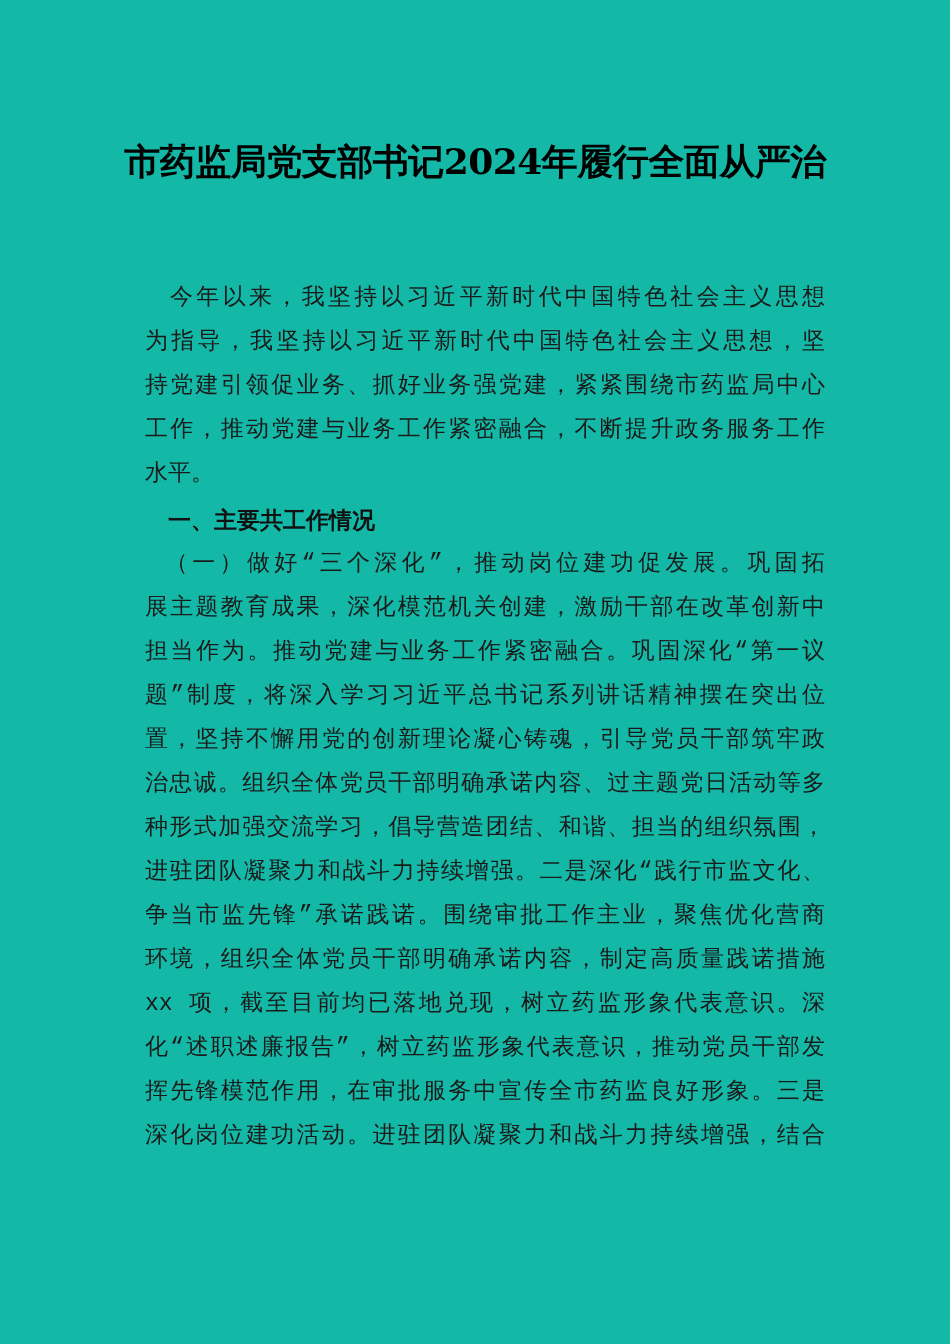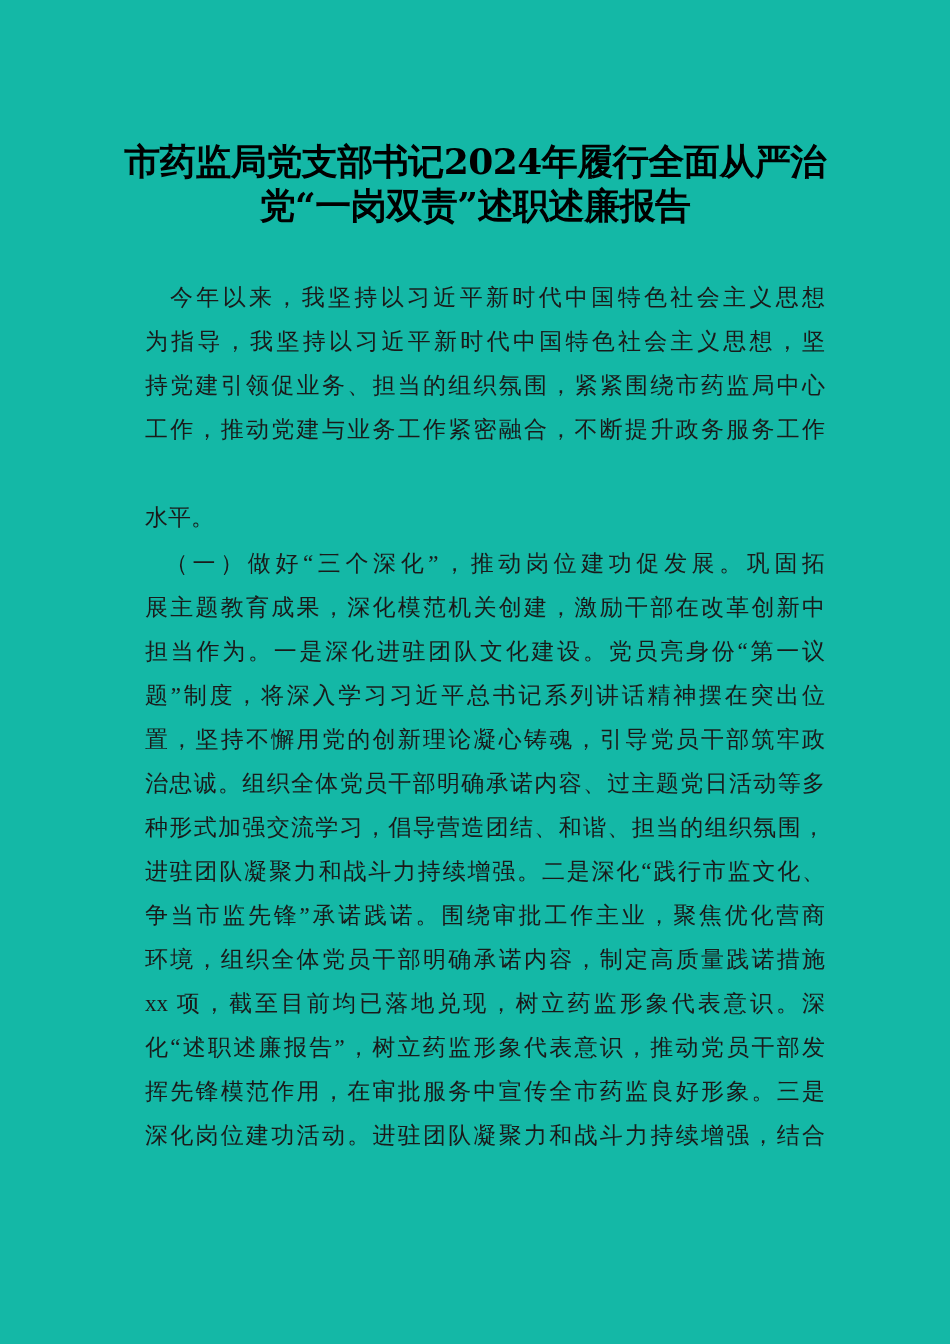"党“一岗双责”述职述廉报告" div.title { html: <div>党“一岗双责”述职述廉报告</div> -> none }
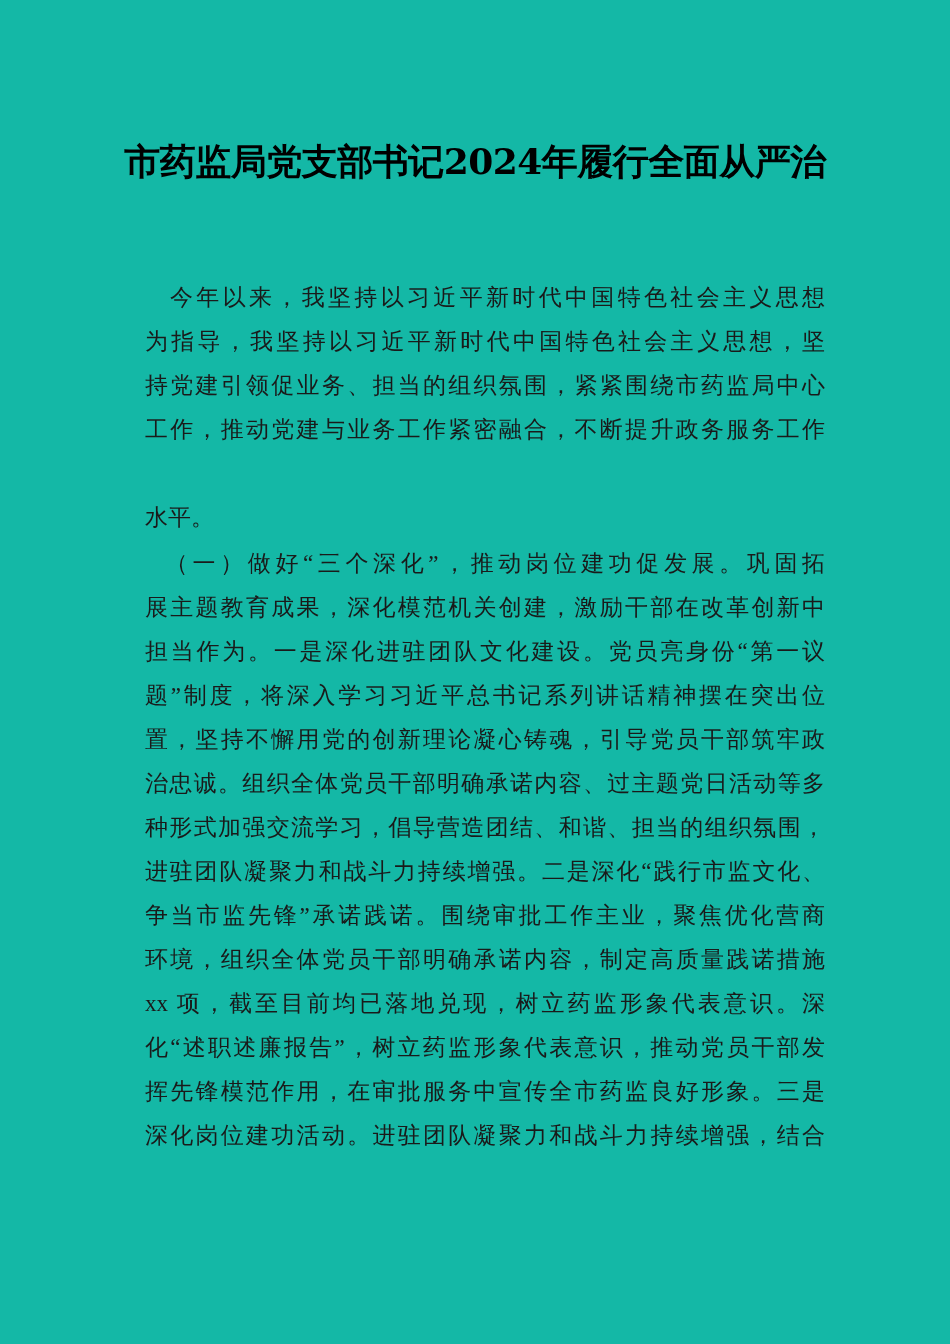"今年以来，我坚持以习近平新时代中国特色社会主义思想" .line { font-family: Liberation Serif, serif -> Liberation Mono, monospace }
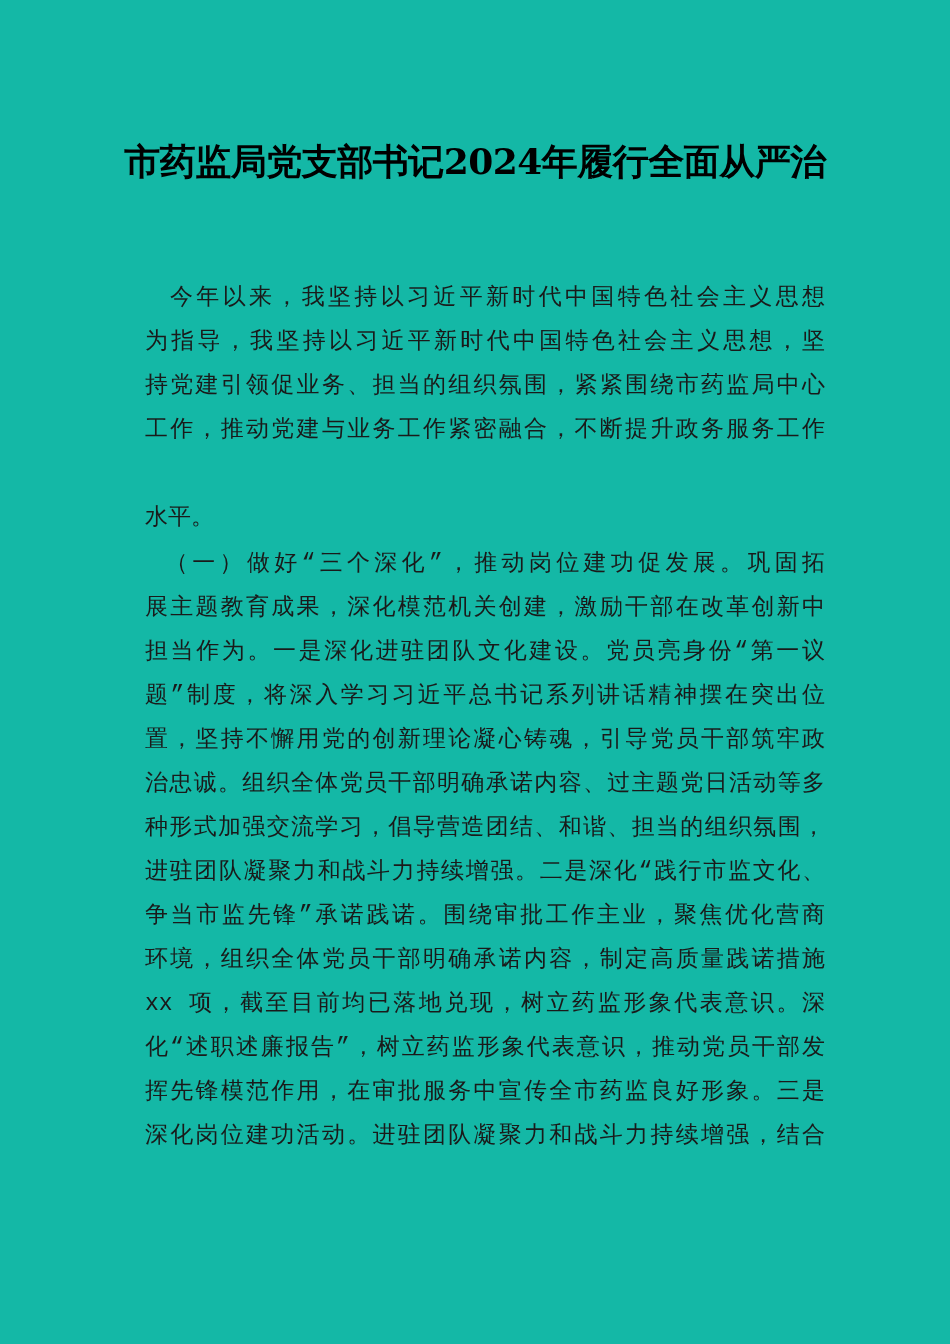"持党建引领促业务、担当的组织氛围，紧紧围绕市药监局中心" div.line { text: 担当的组织氛围 -> 抓好业务强党建 }
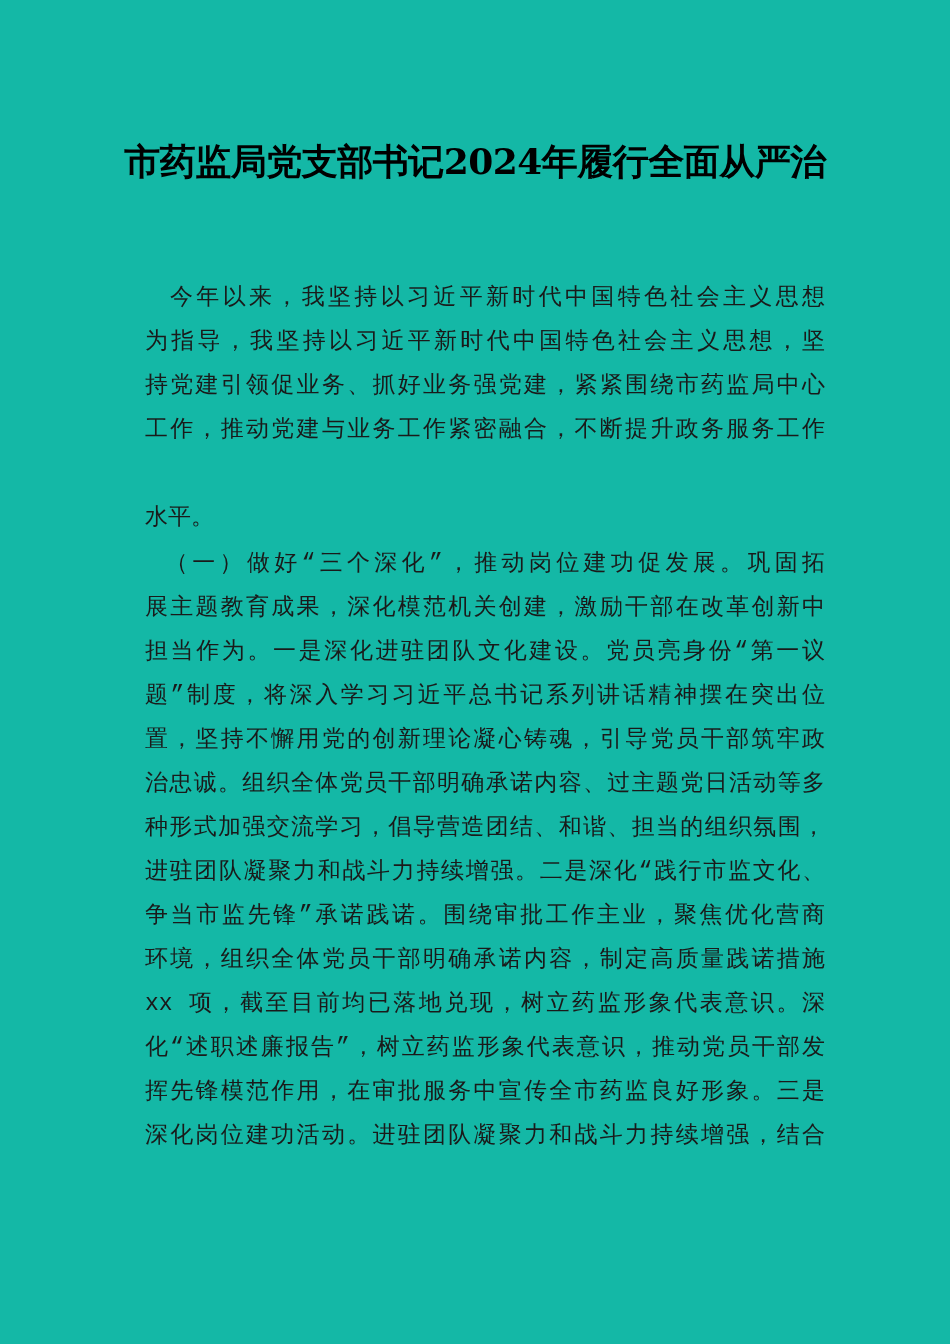"水平。" .line.last { margin-top: 44px -> none }
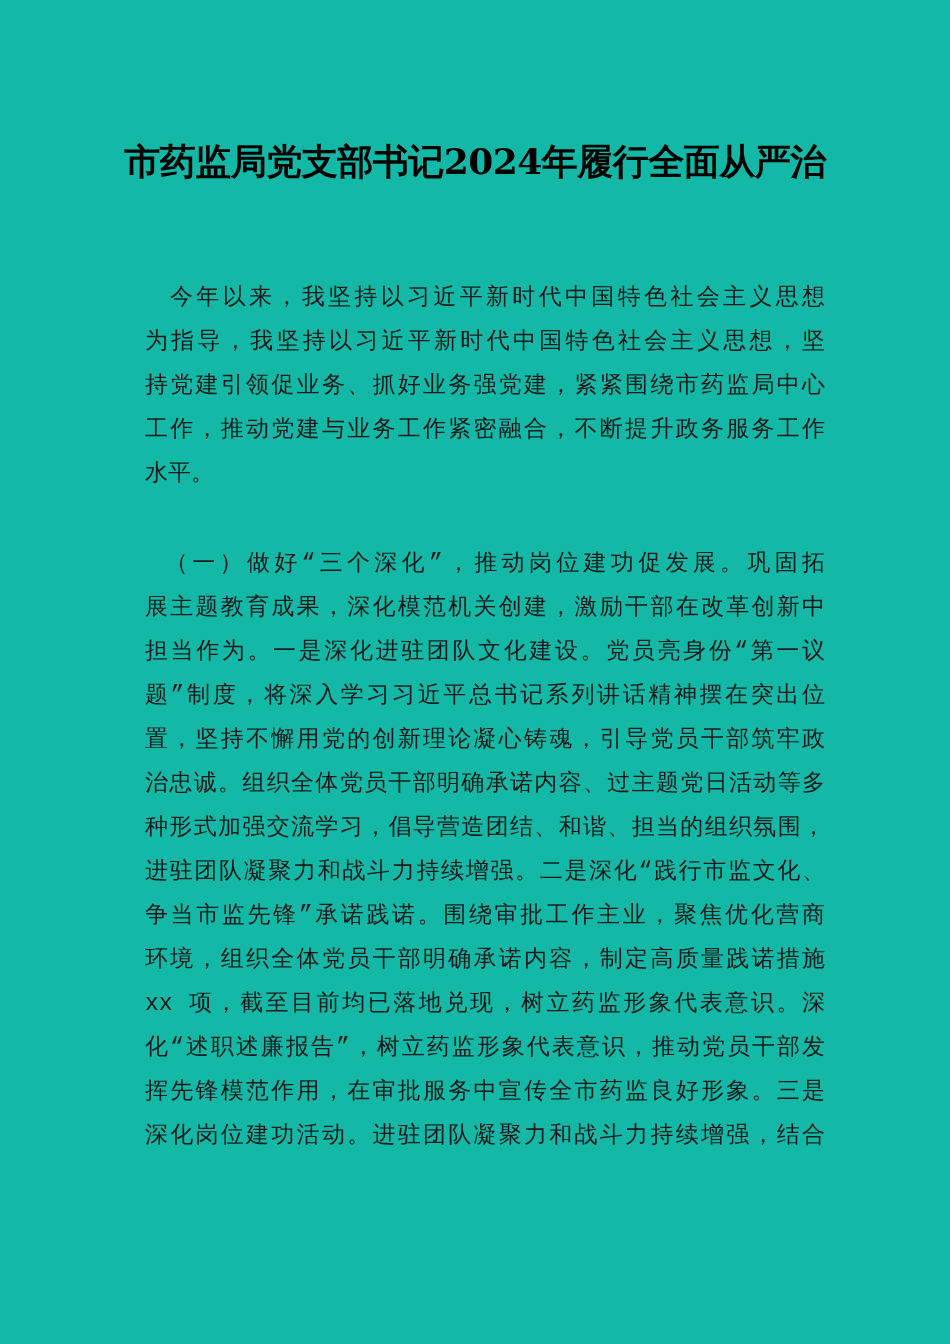"一、主要共工作情况" div.heading { html: none -> <div>一、主要共工作情况</div> }
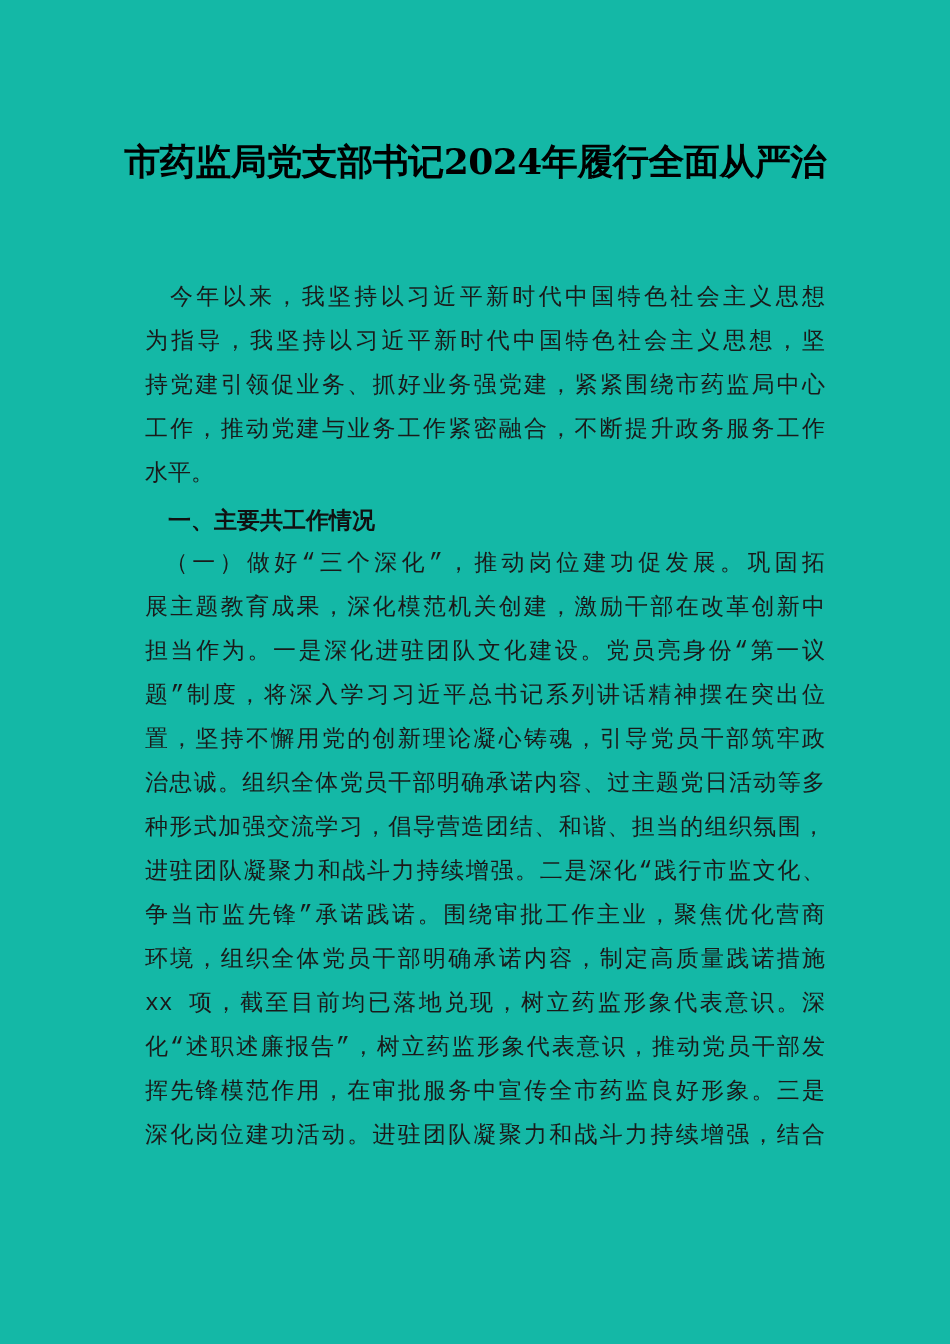"担当作为。一是深化进驻团队文化建设。党员亮身份“第一议" div.line { text: 一是深化进驻团队文化建设。党员亮身份 -> 推动党建与业务工作紧密融合。巩固深化 }
